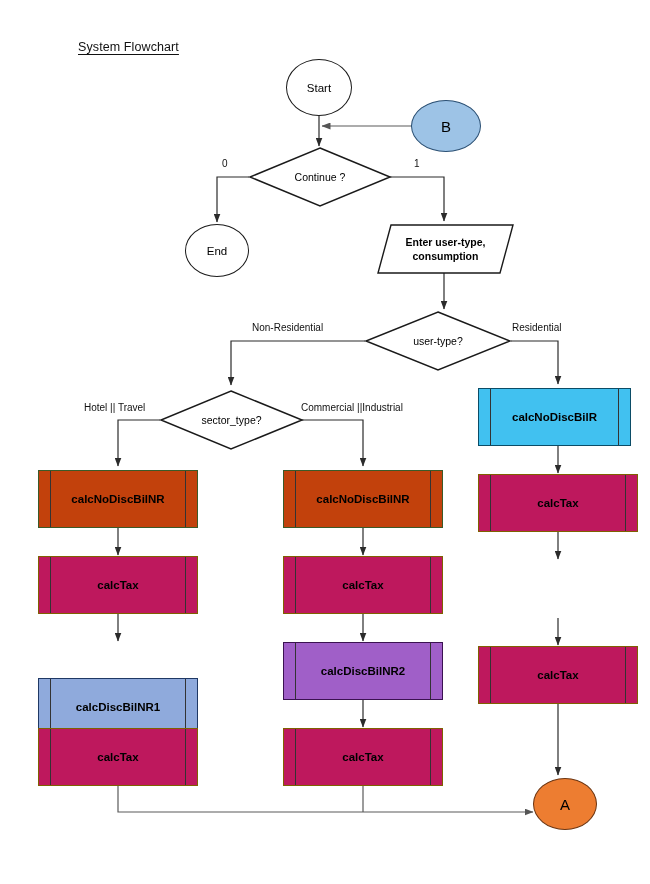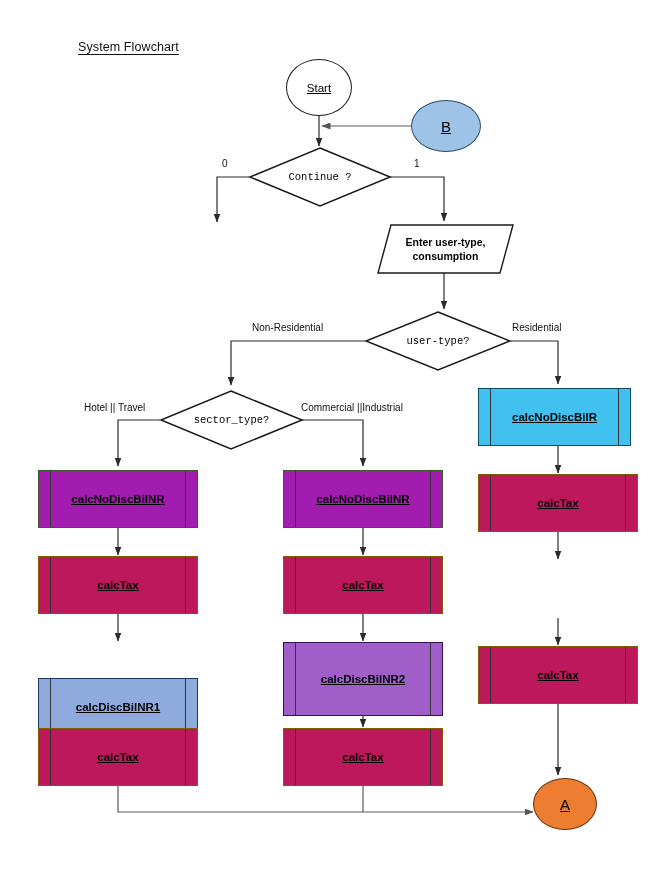"Start" .node { text-decoration: underline -> none }
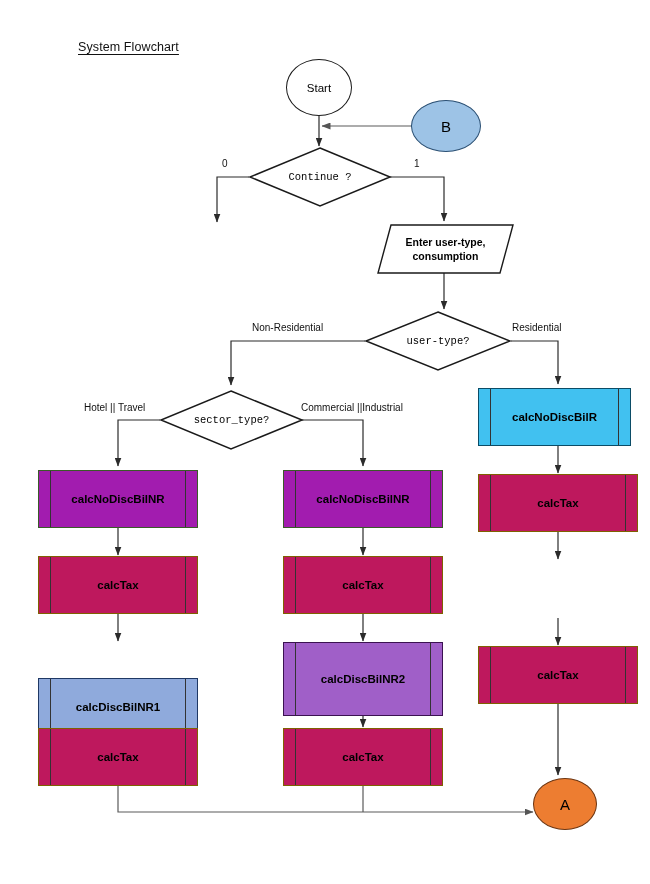"Continue ?" .diamond-wrap { font-family: Liberation Mono, monospace -> none }
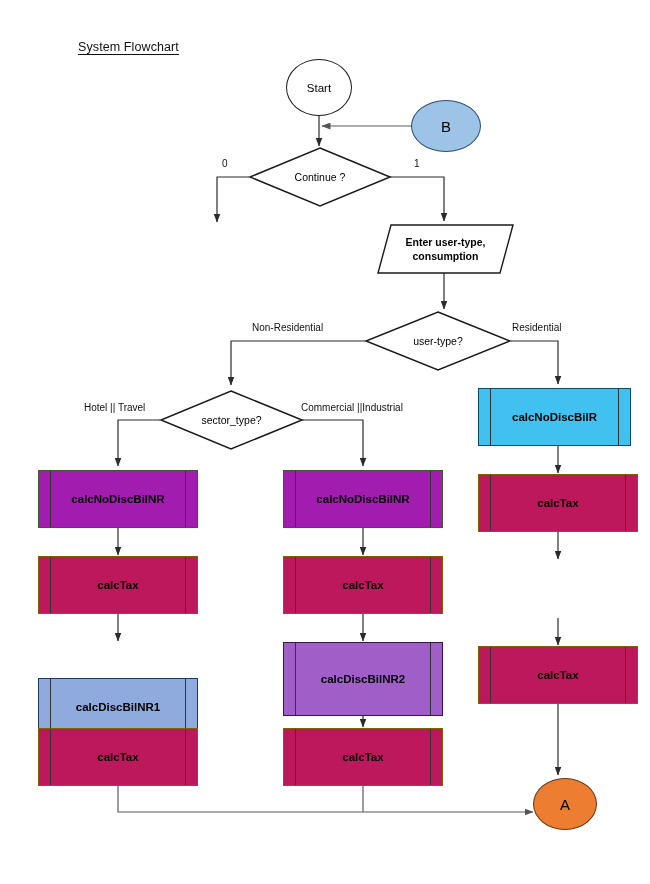"End" div.node { html: none -> <div> <span>End</span> </div> }
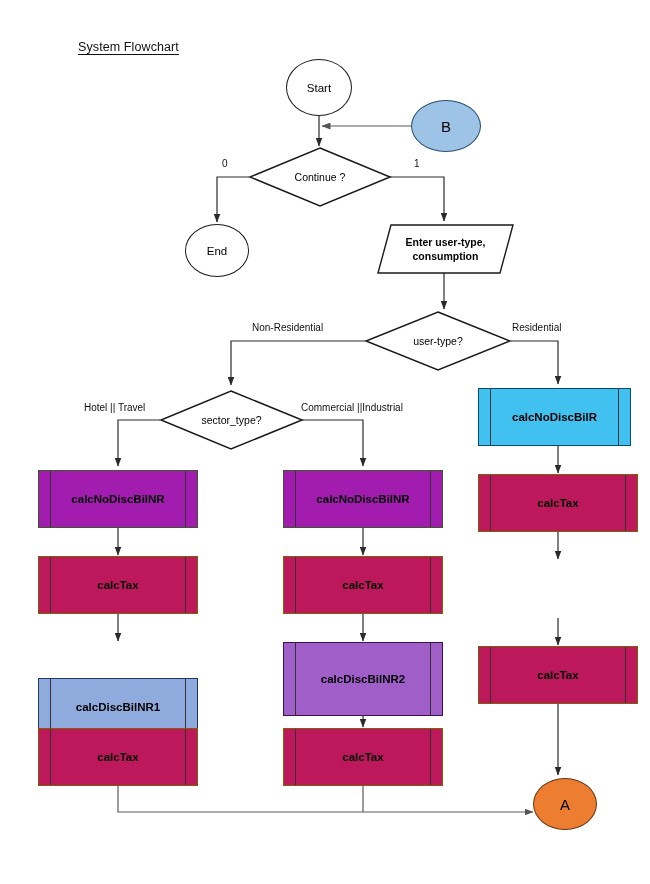"calcNoDiscBilNR" .proc.green { background: #a21caf -> #c2410c }
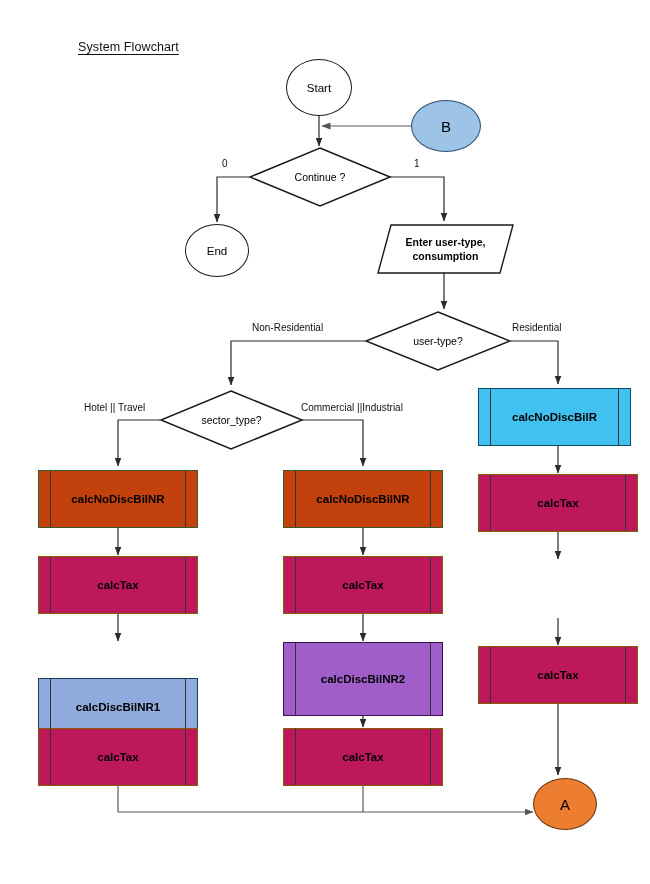"calcDiscBilNR2" div.node { height: 74px -> 58px }
